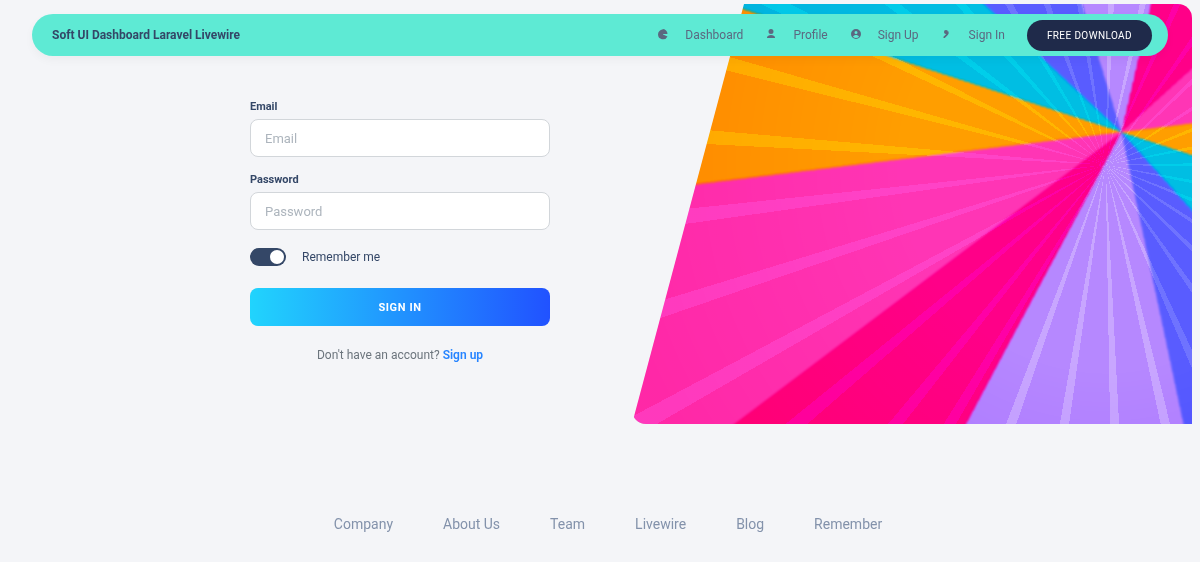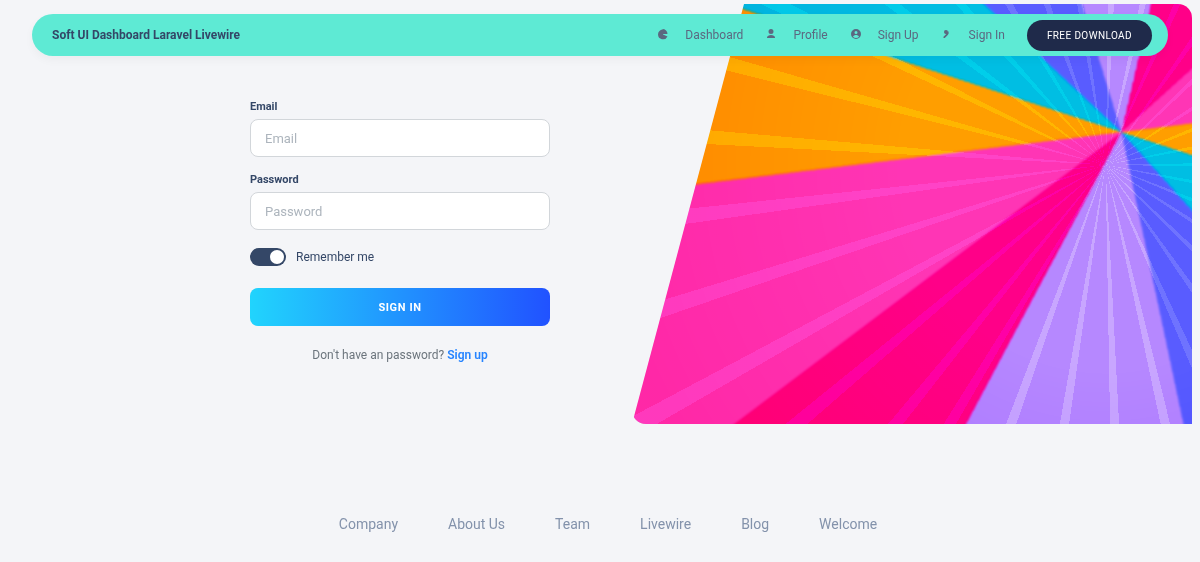"Remember me" .remember-row { gap: 10px -> 16px }
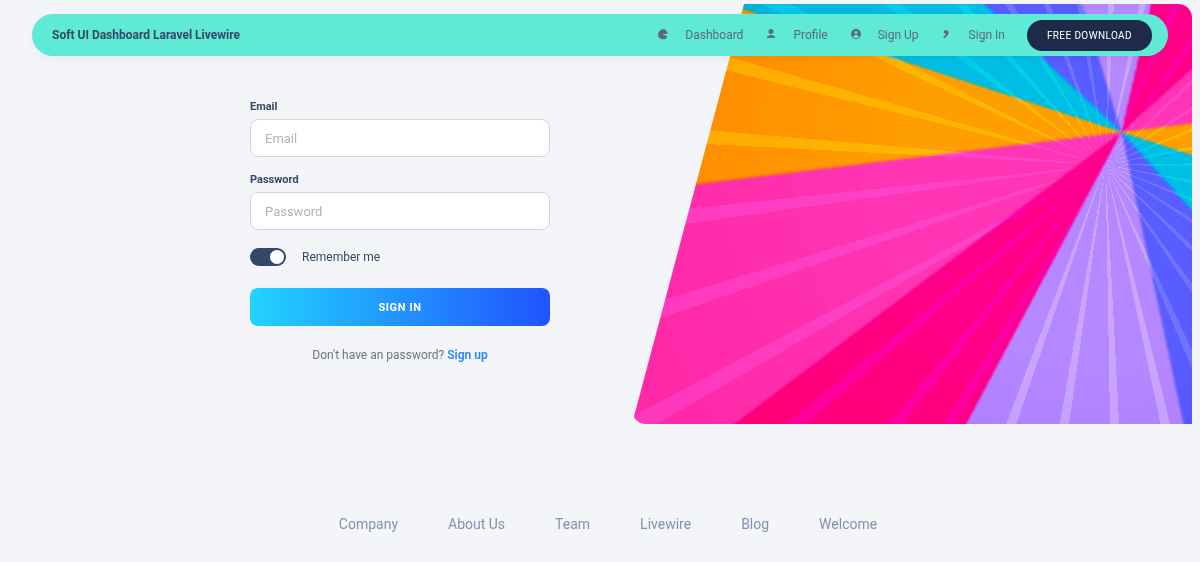"Don't have an password?" span { text: password -> account }
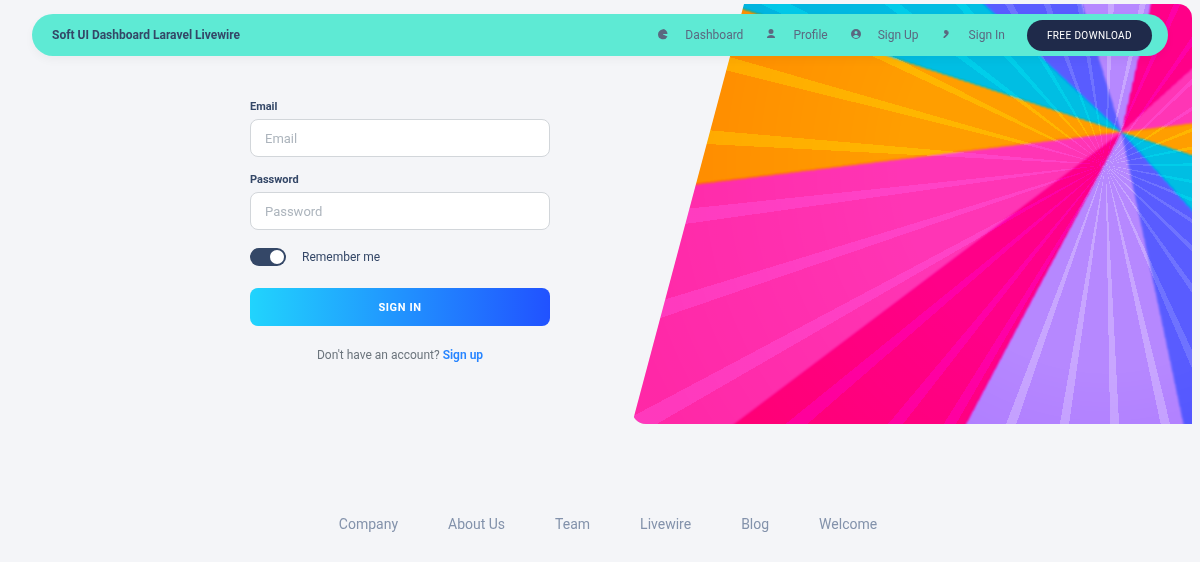"Welcome" a { text: Welcome -> Remember }
